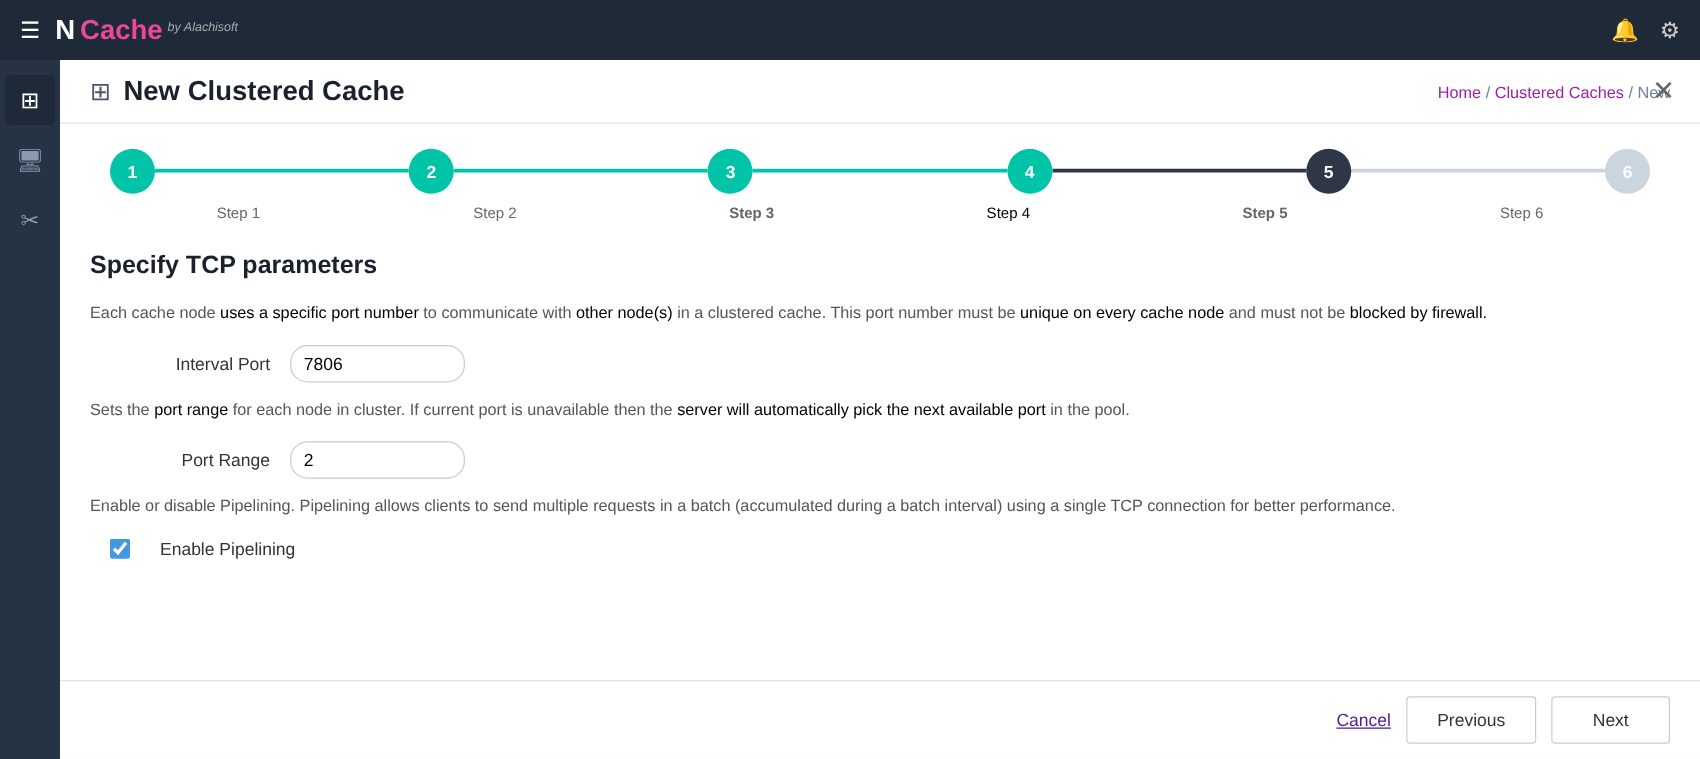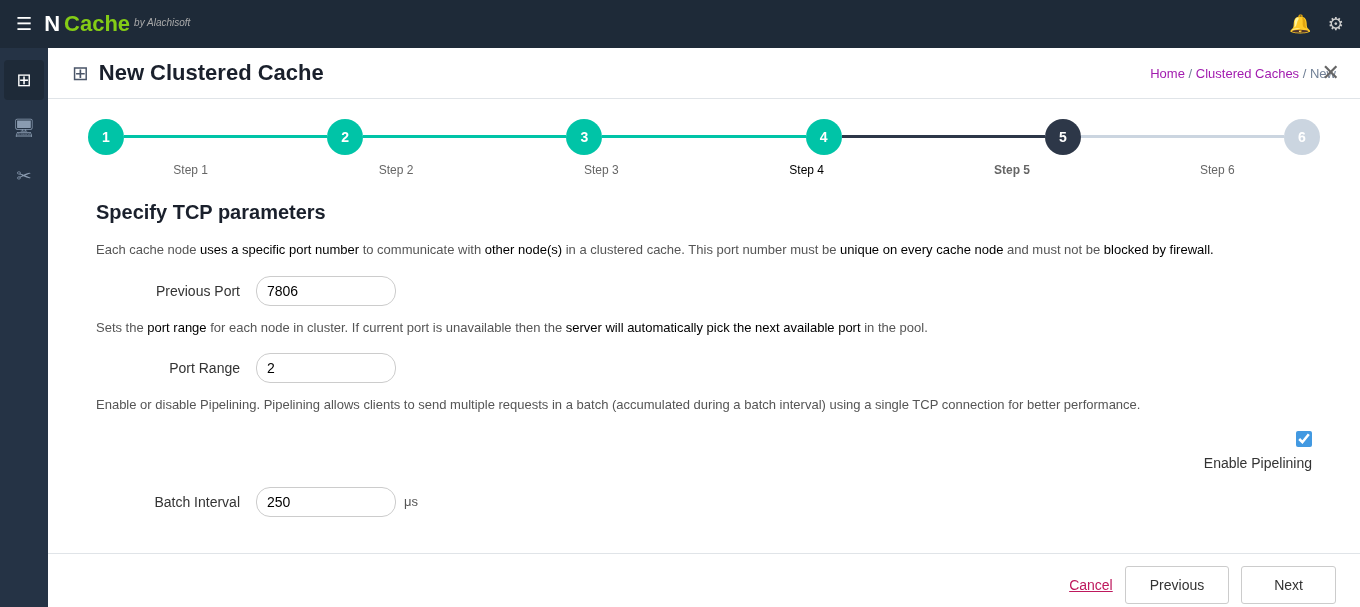"Cache" .logo-cache { color: #84cc16 -> #ec4899 }
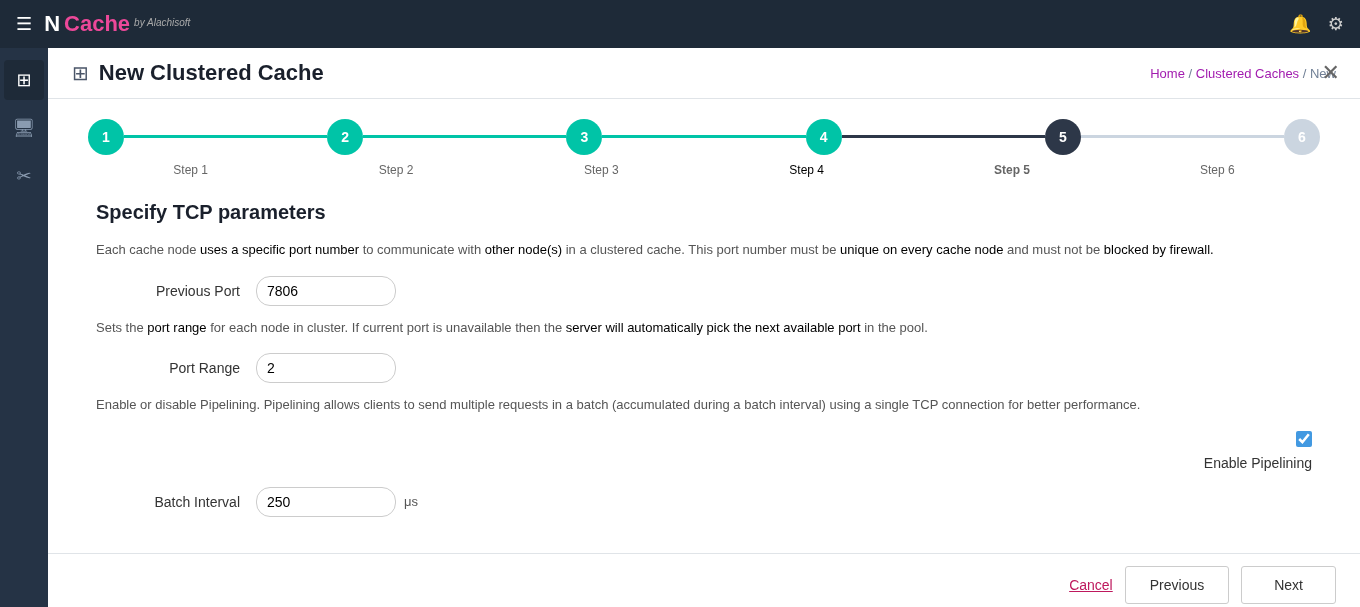"Step 3" span { font-weight: none -> bold }
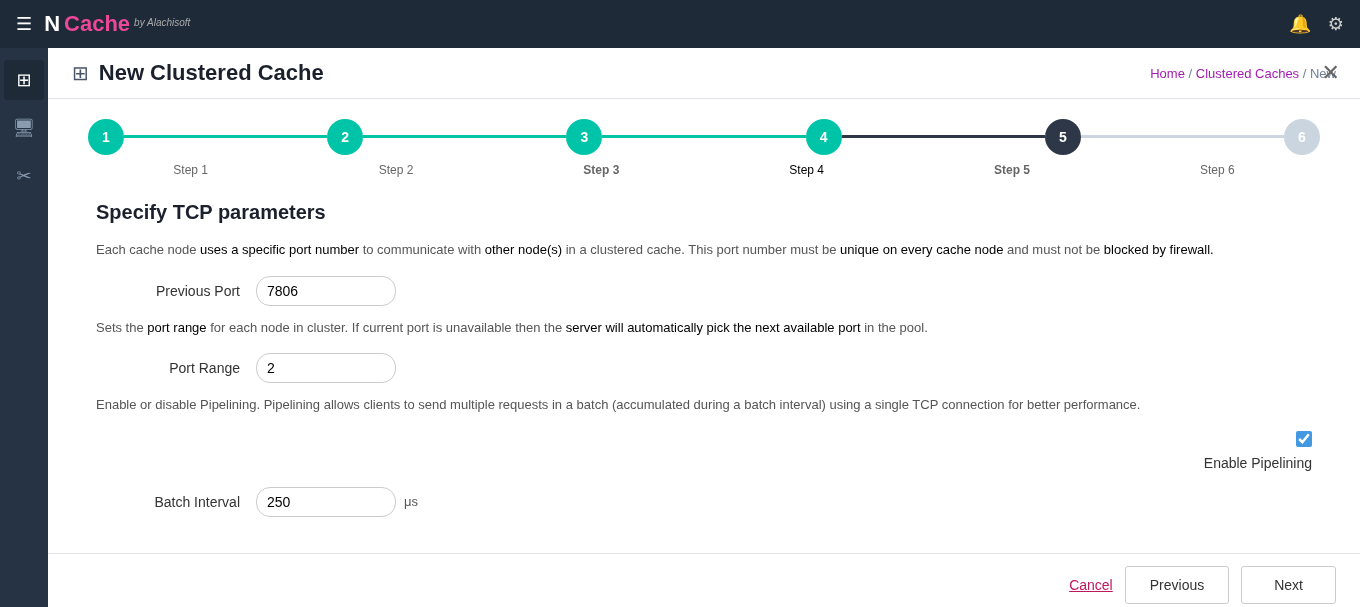"Specify TCP parameters" .content { padding: 24px 48px -> 24px 24px }
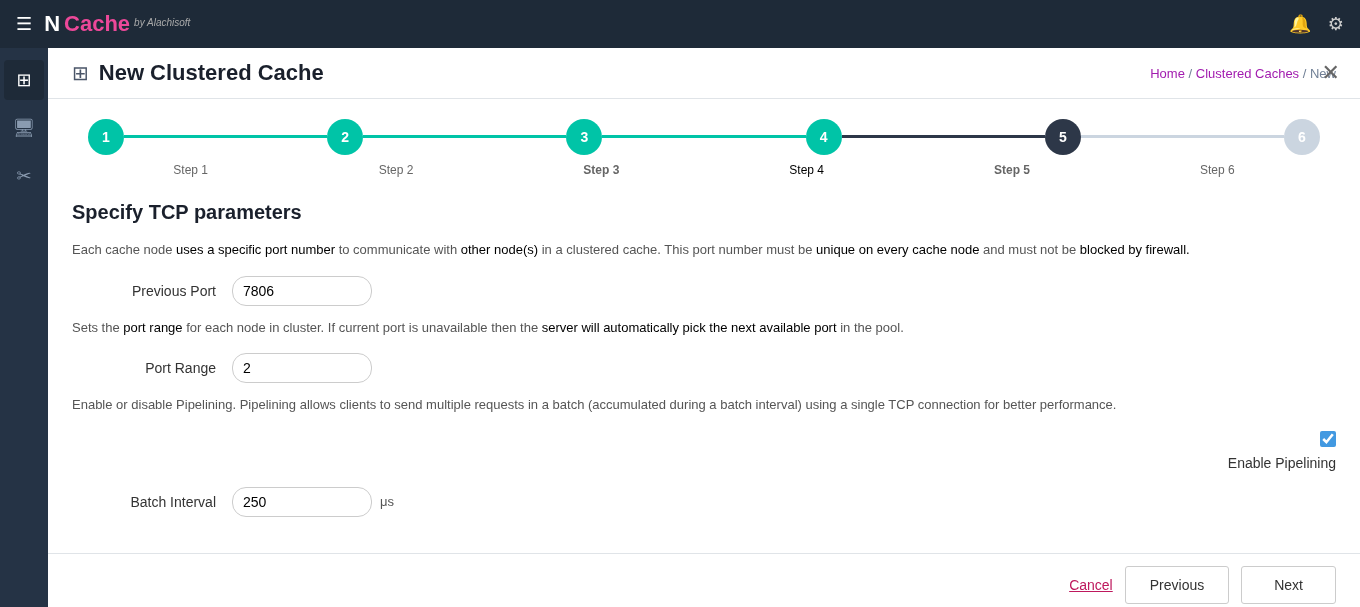"Previous Port" label.form-label { text: Previous -> Interval }
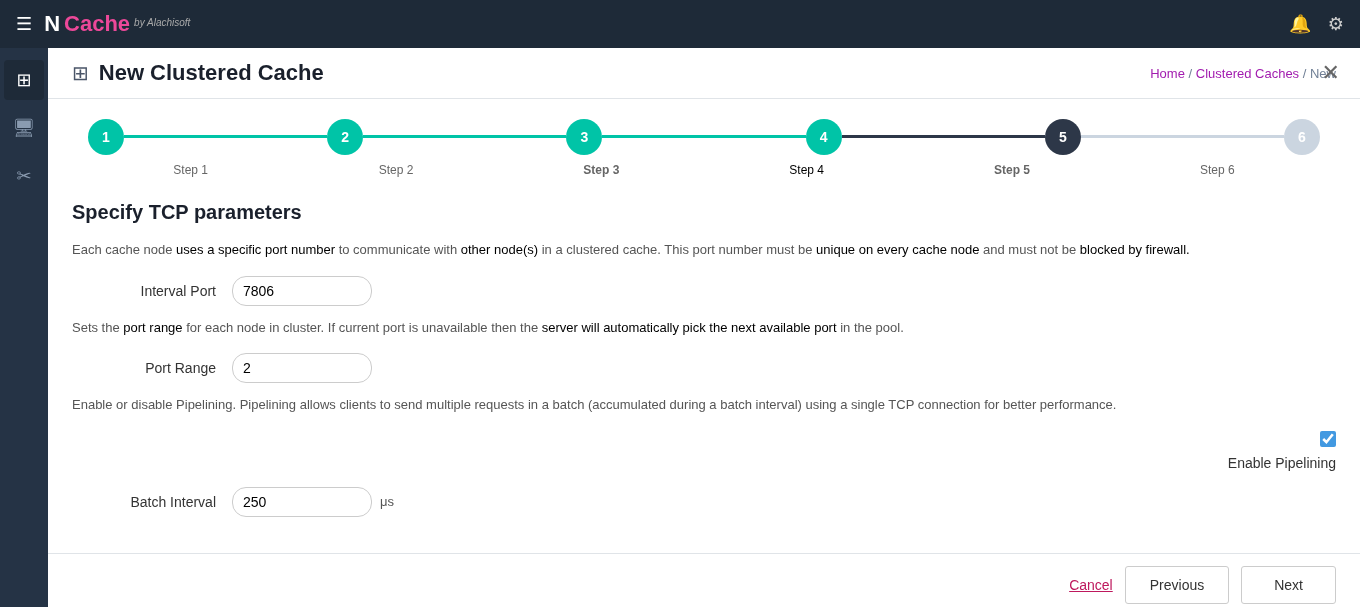"Enable Pipelining" .checkbox-row { align-items: flex-end -> flex-start; flex-direction: column -> none; gap: 8px -> 24px }
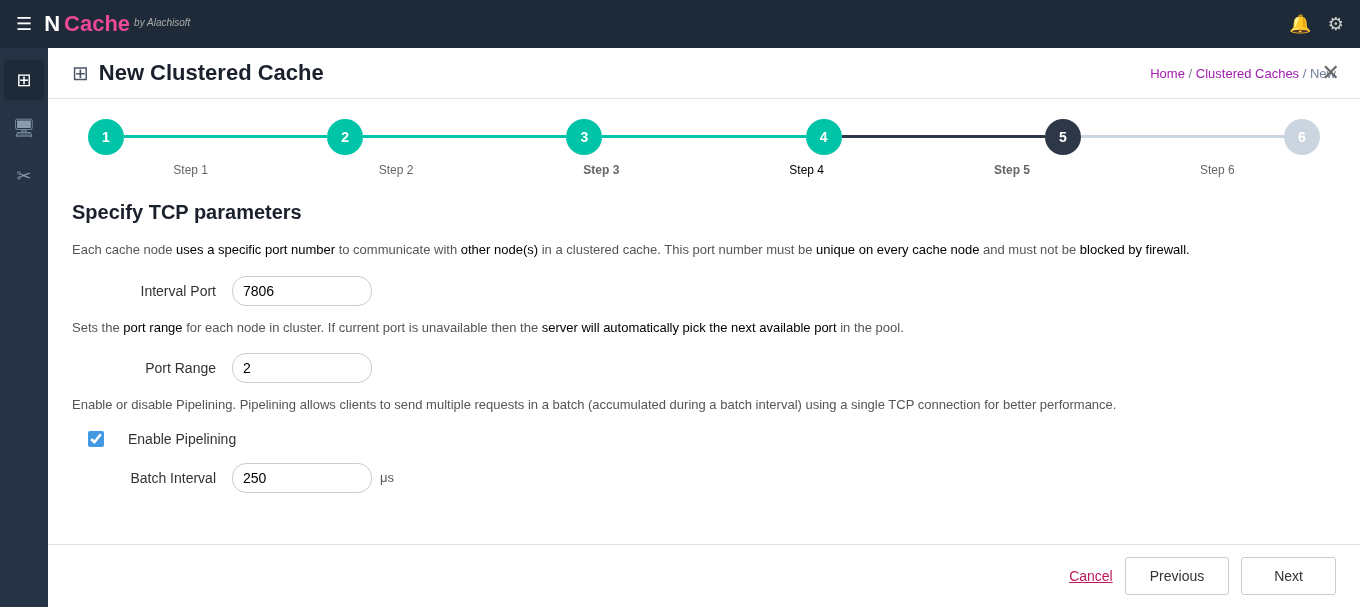"Batch Interval" div.form-row { html: <div> <label>Batch Interval</label> <input> <span>μs</span> </div> -> none }
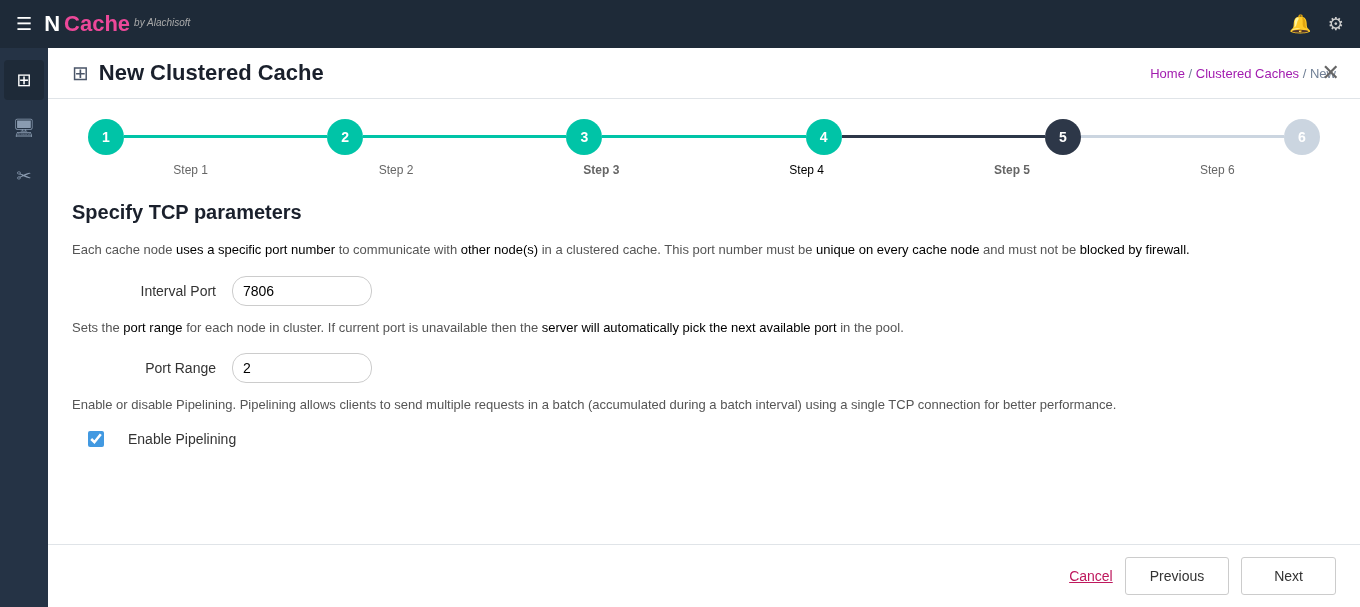"Cancel" .btn-cancel { color: #be185d -> #4c1d95 }
